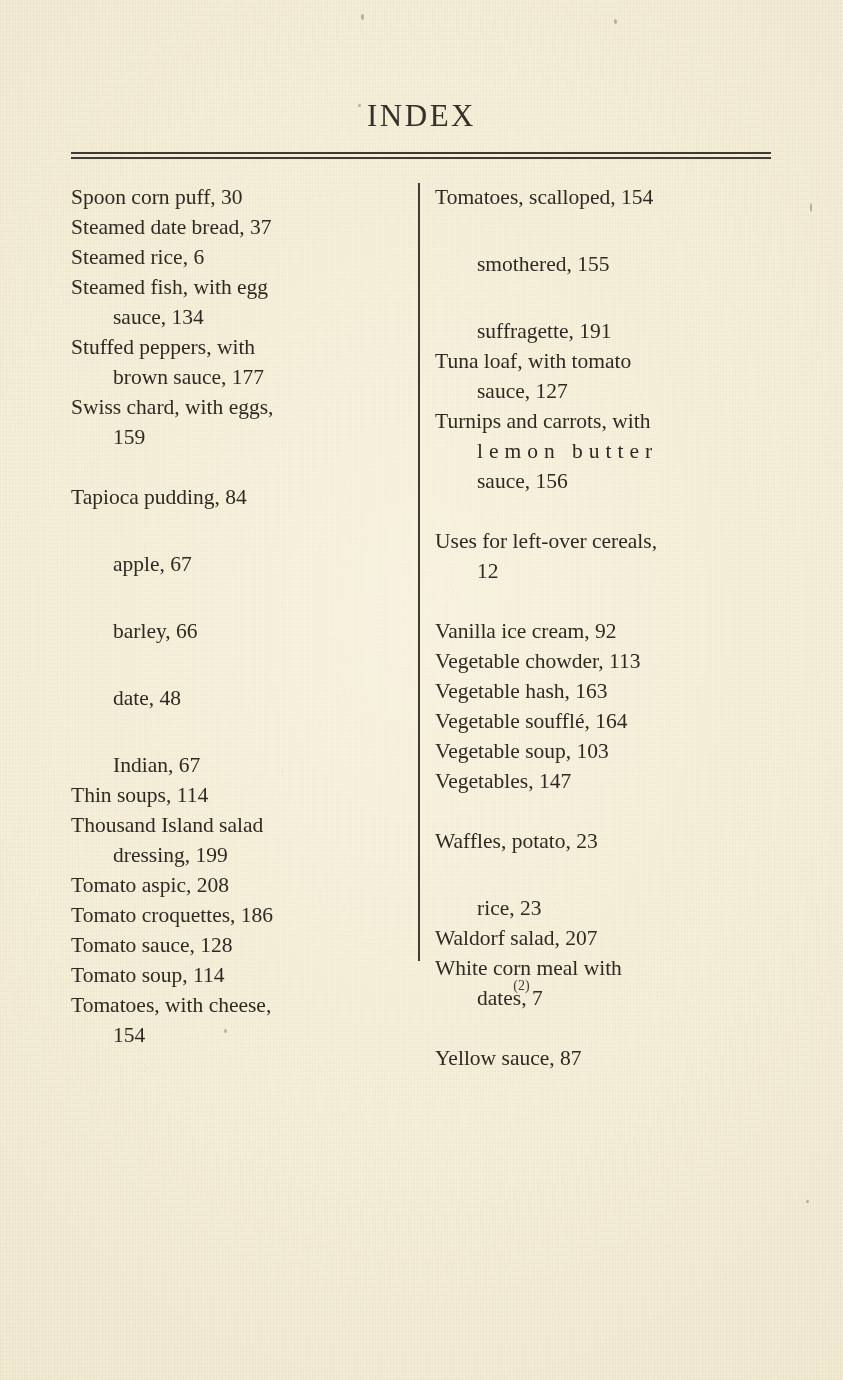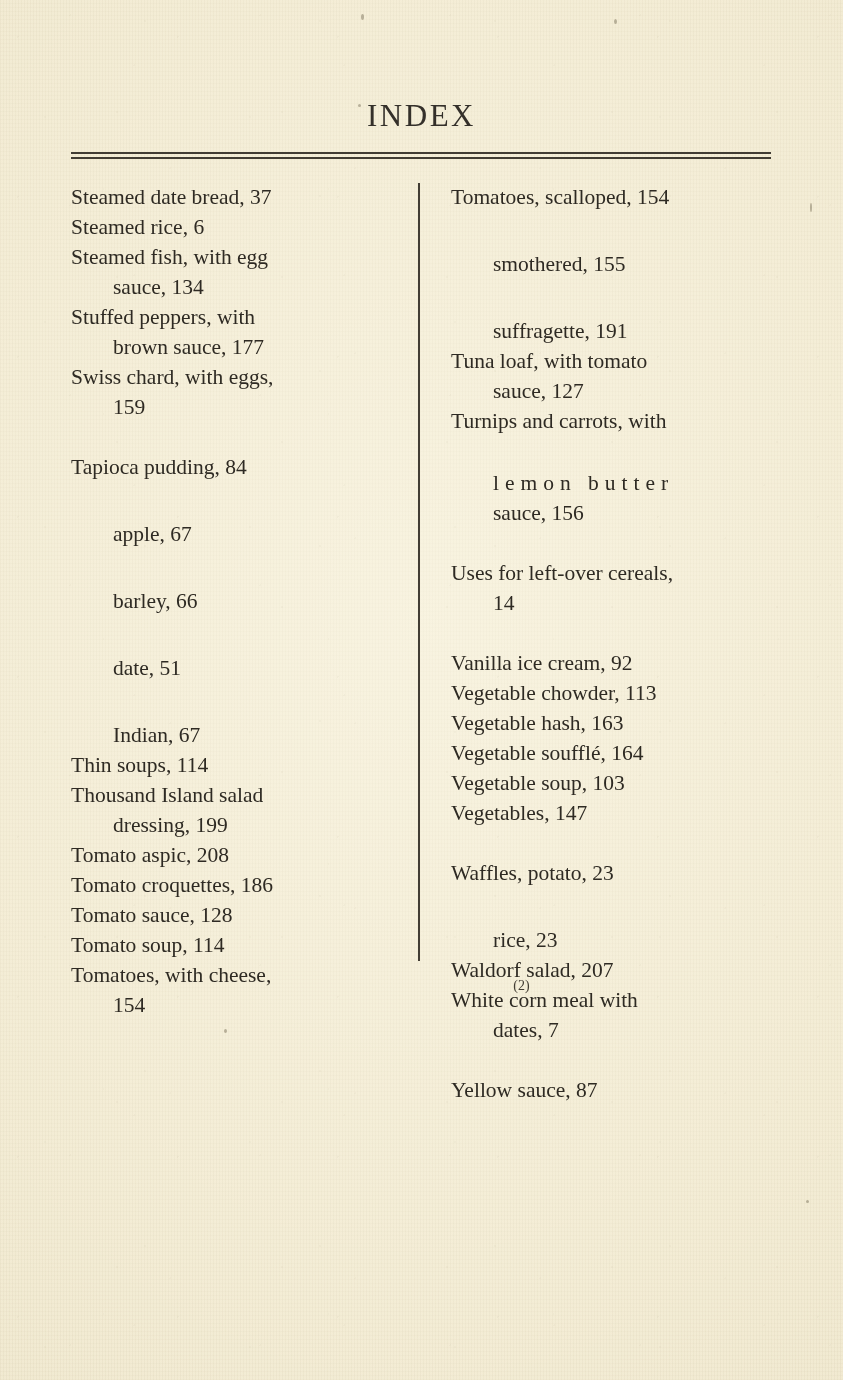"Spoon corn puff, 30" p.entry { html: none -> <p><span>Spoon corn puff, 30</span></p> }
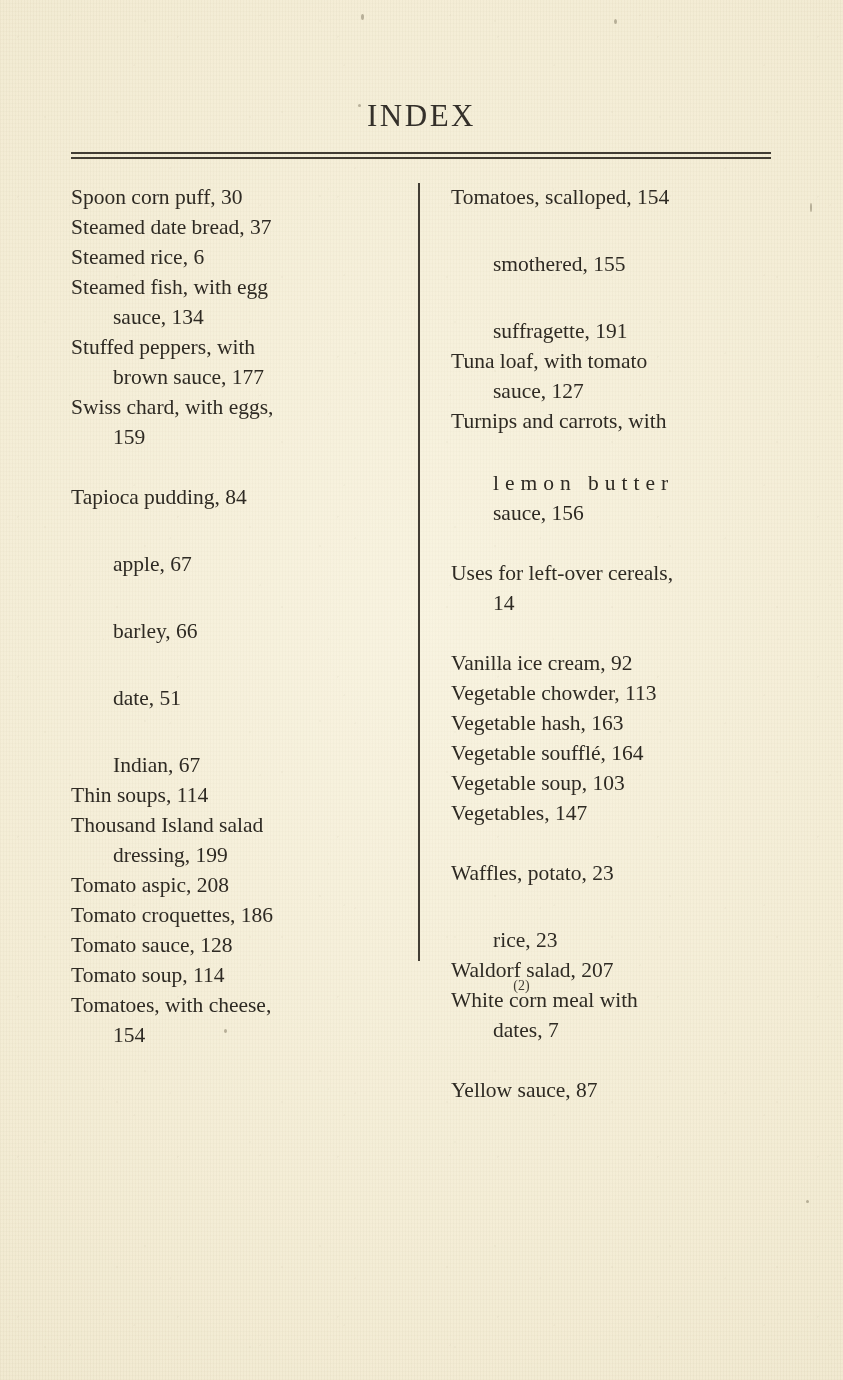"Tomatoes, scalloped, 154" .column.right { left: 451px -> 435px }
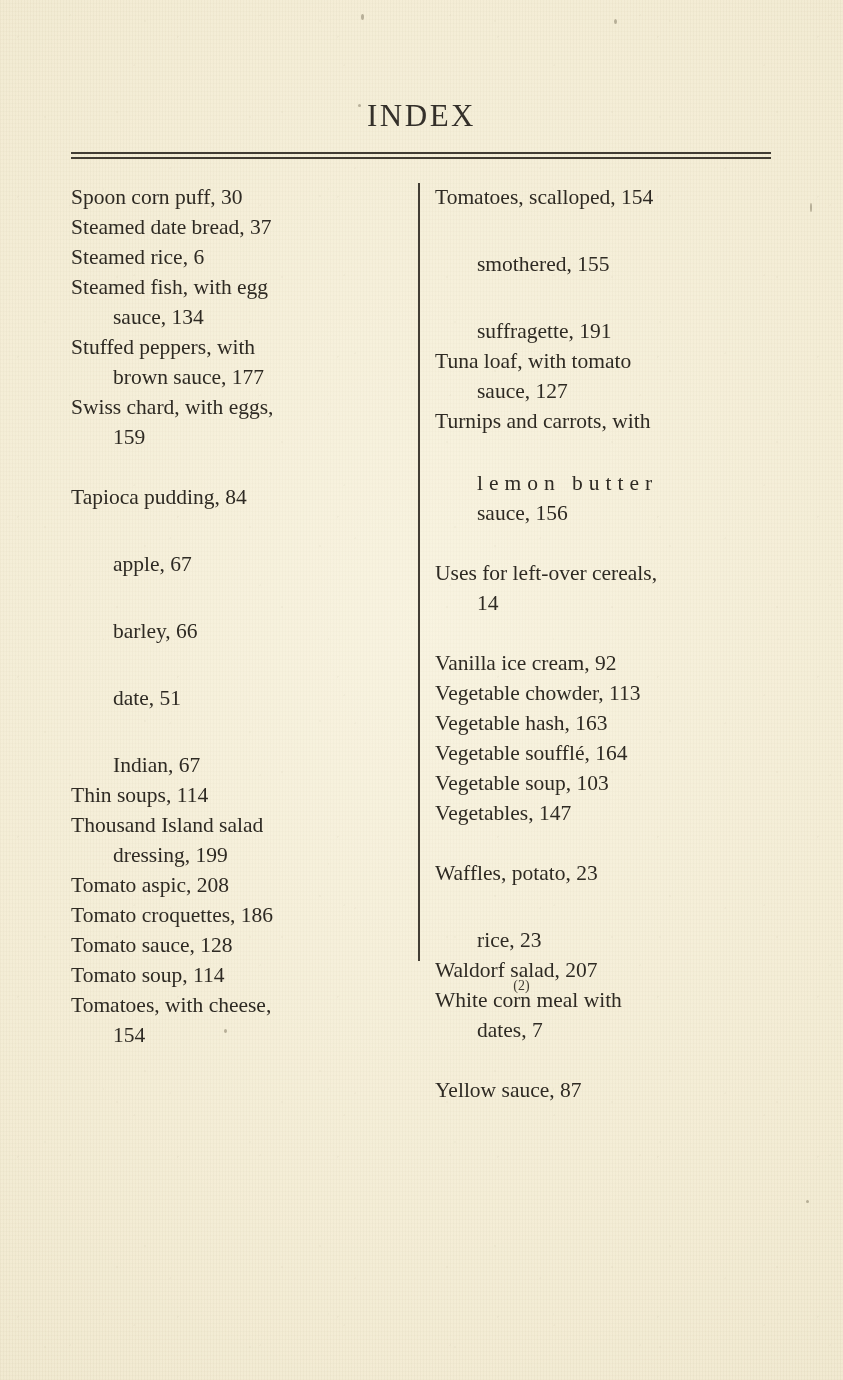"lemon butter" .entry .tracked-wide { margin-top: 32px -> none }
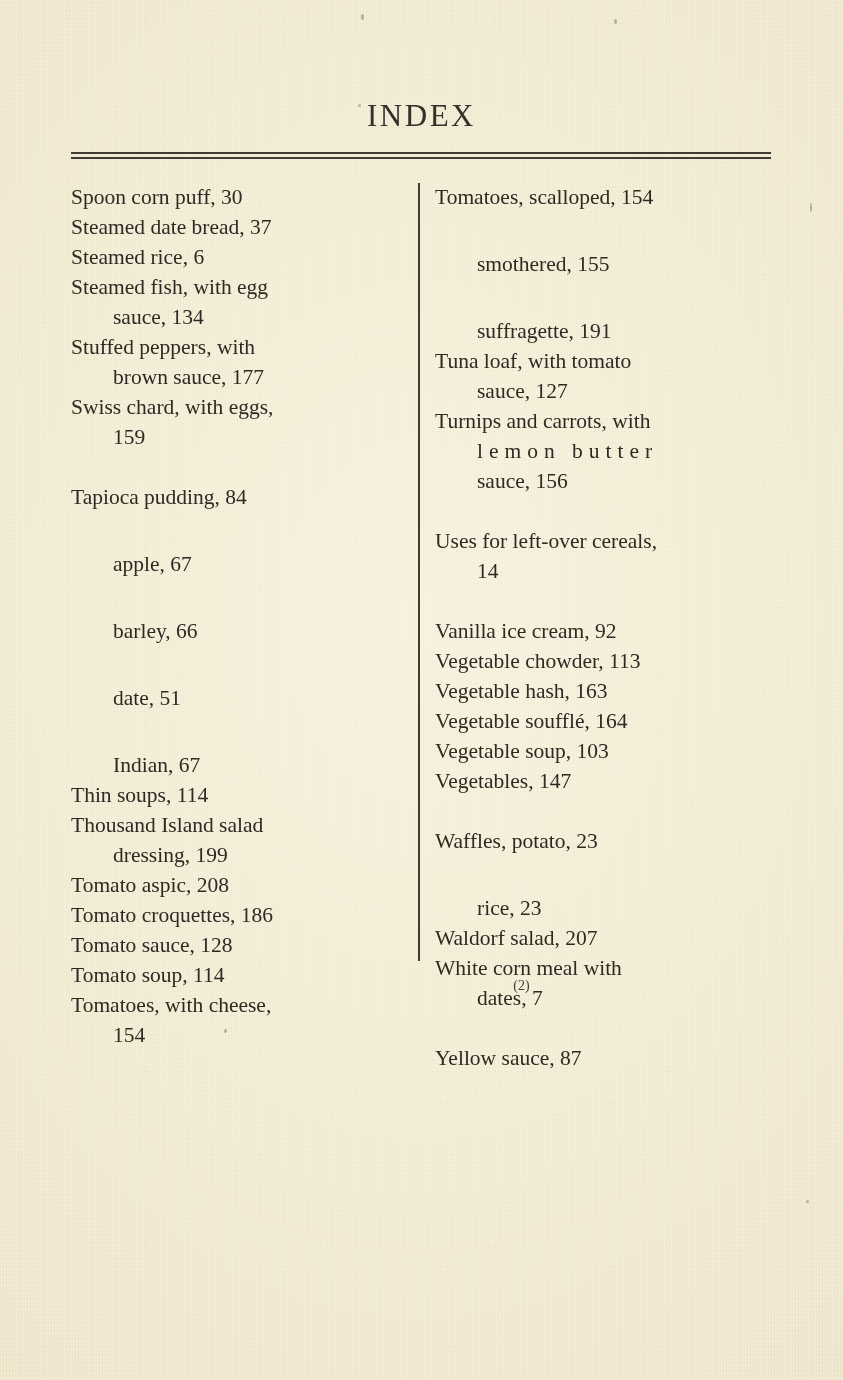"14" span.runover { text: 14 -> 12 }
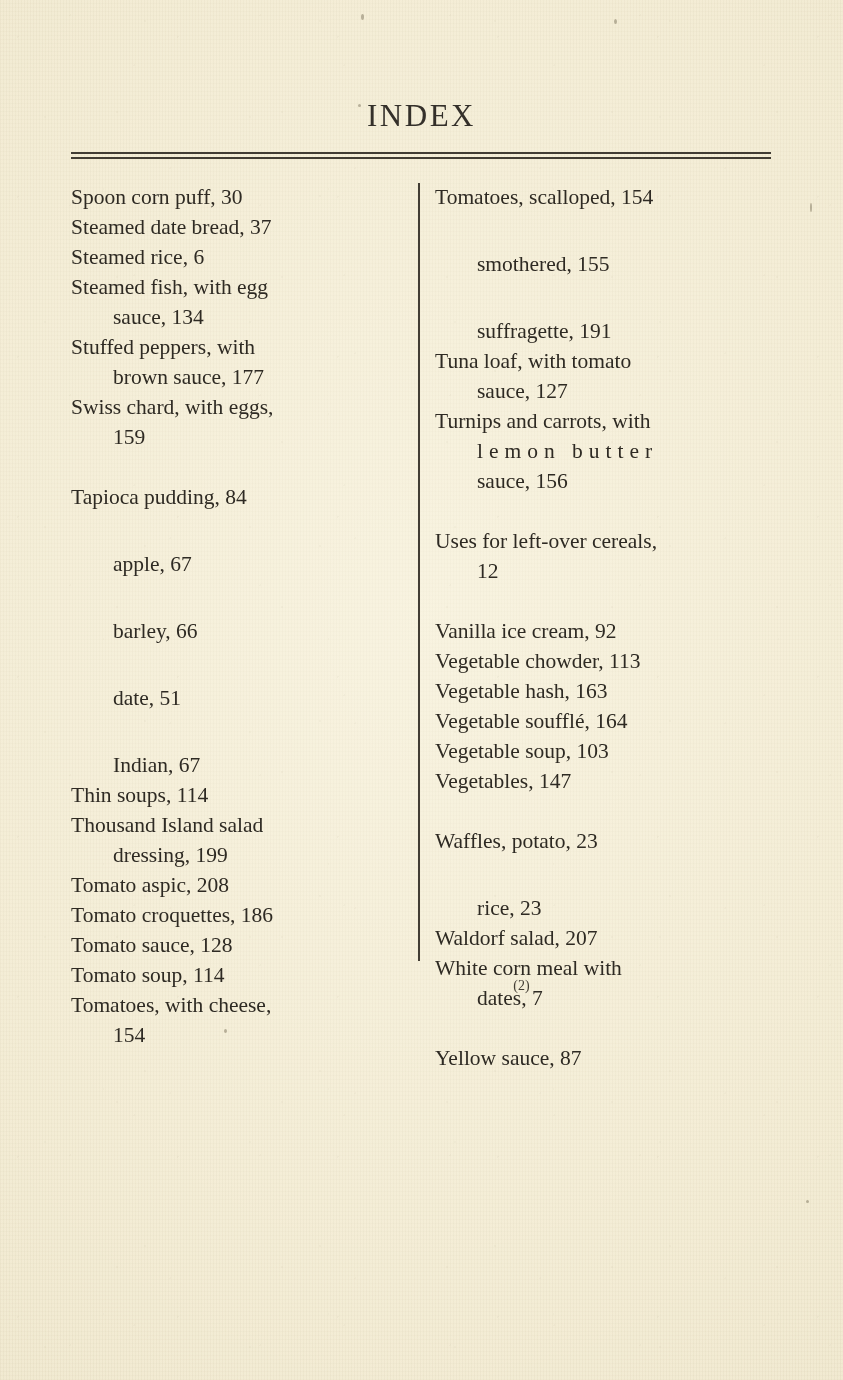"date, 51" span { text: 51 -> 48 }
